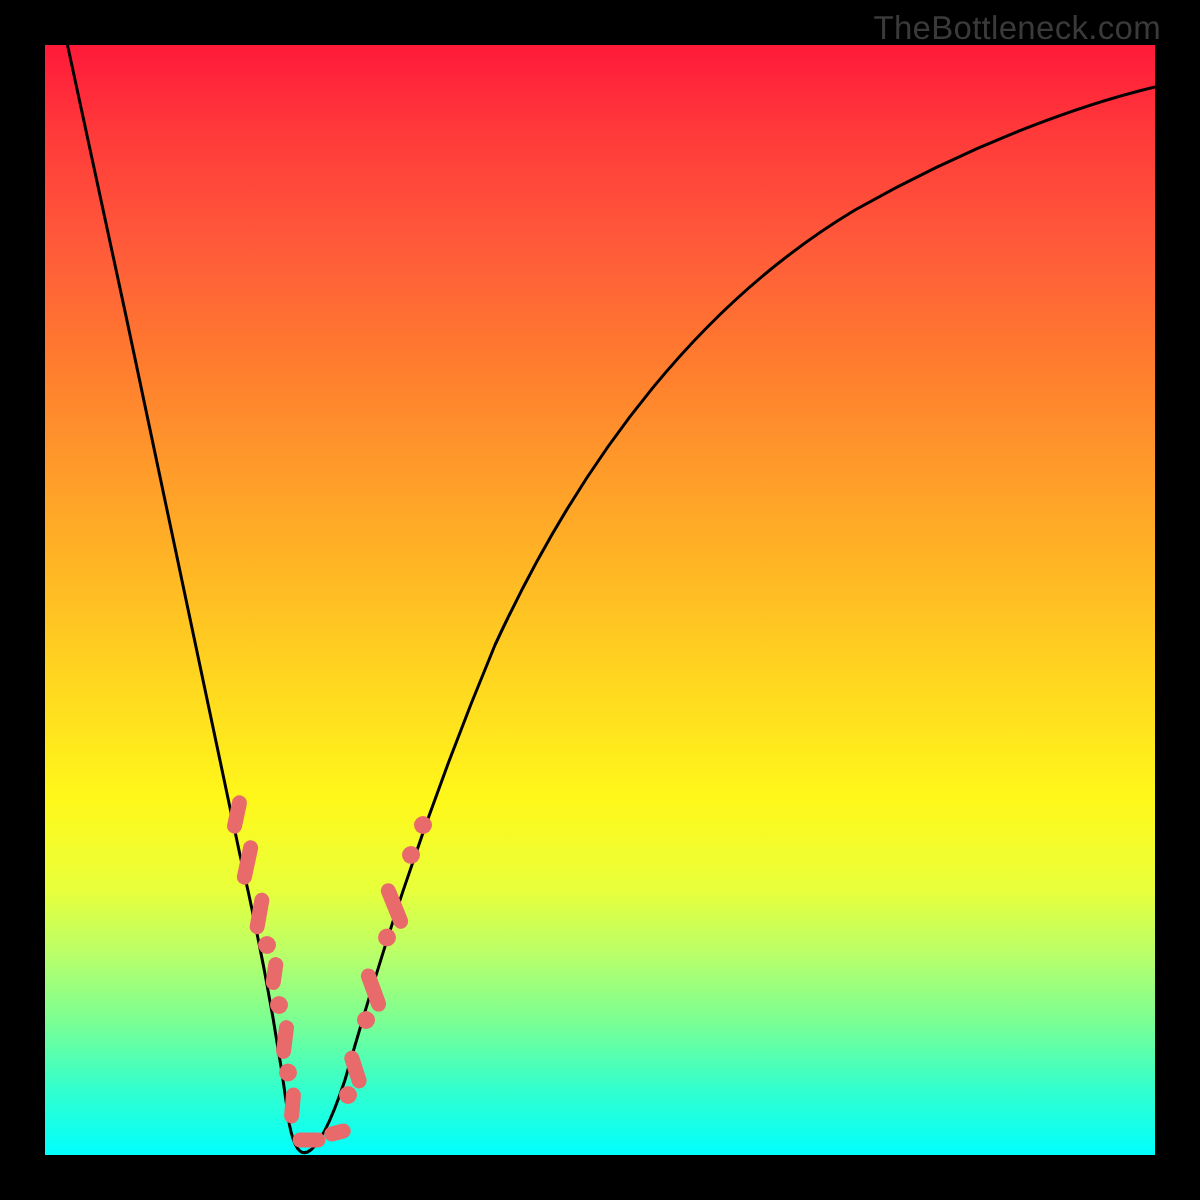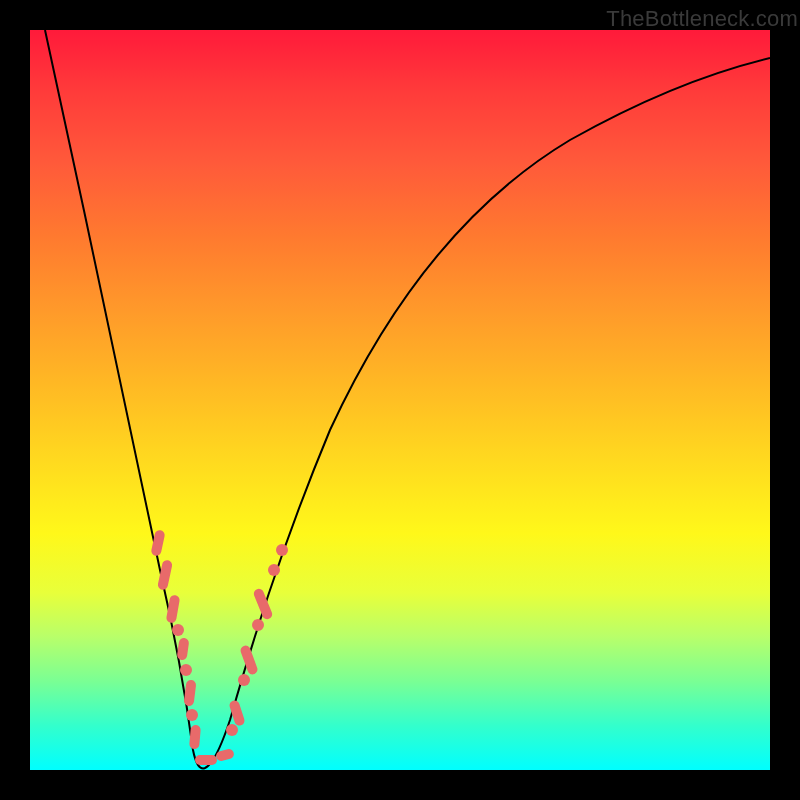"TheBottleneck.com" .watermark { right: 2px -> 26px }
